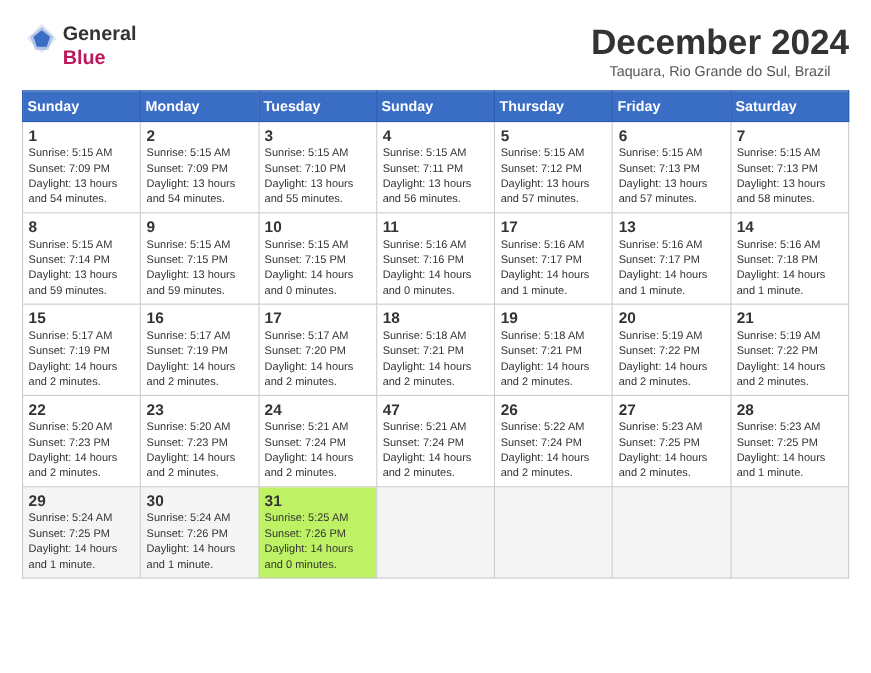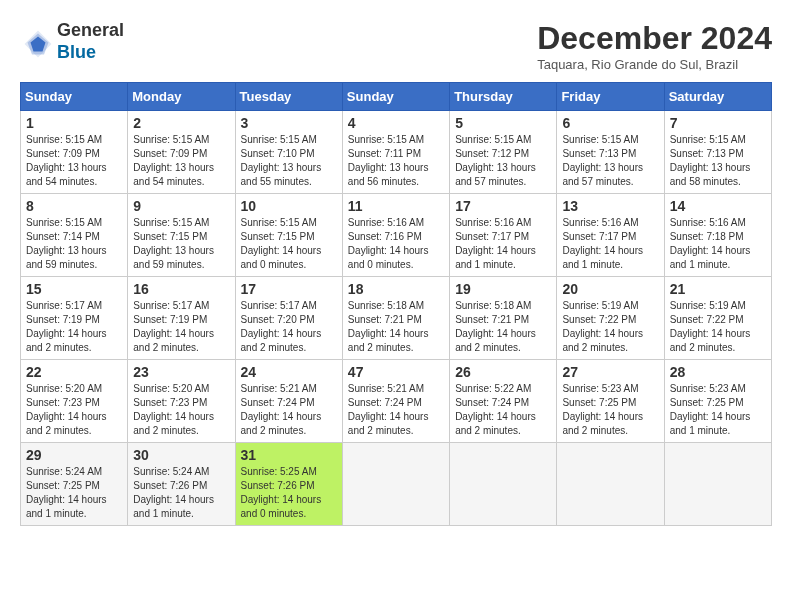"General" .logo { align-items: flex-end -> flex-start }
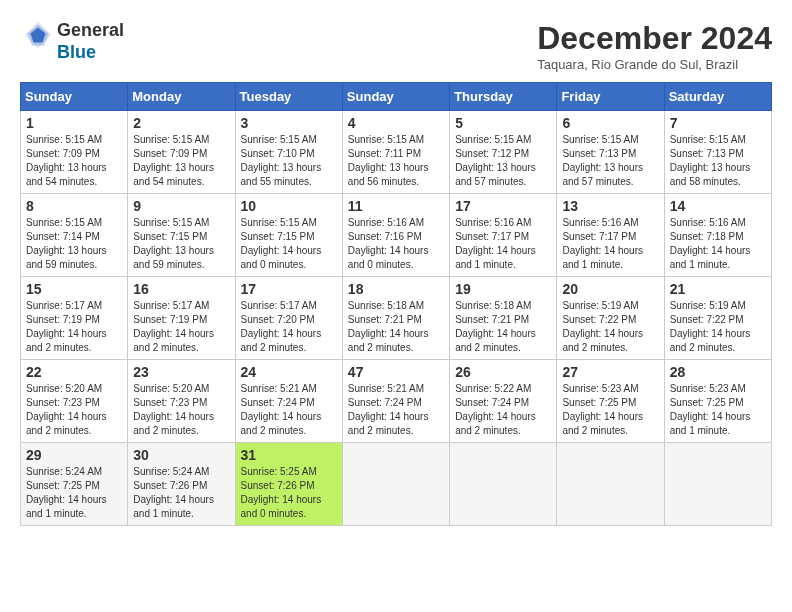"Blue" .logo-text .blue { color: #0369a1 -> #be185d }
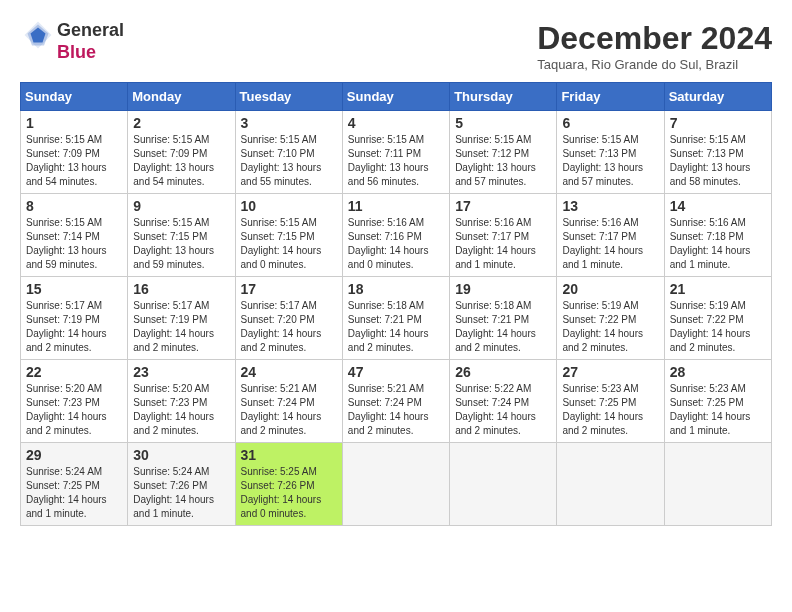"December 2024" .title-area { text-align: left -> center }
